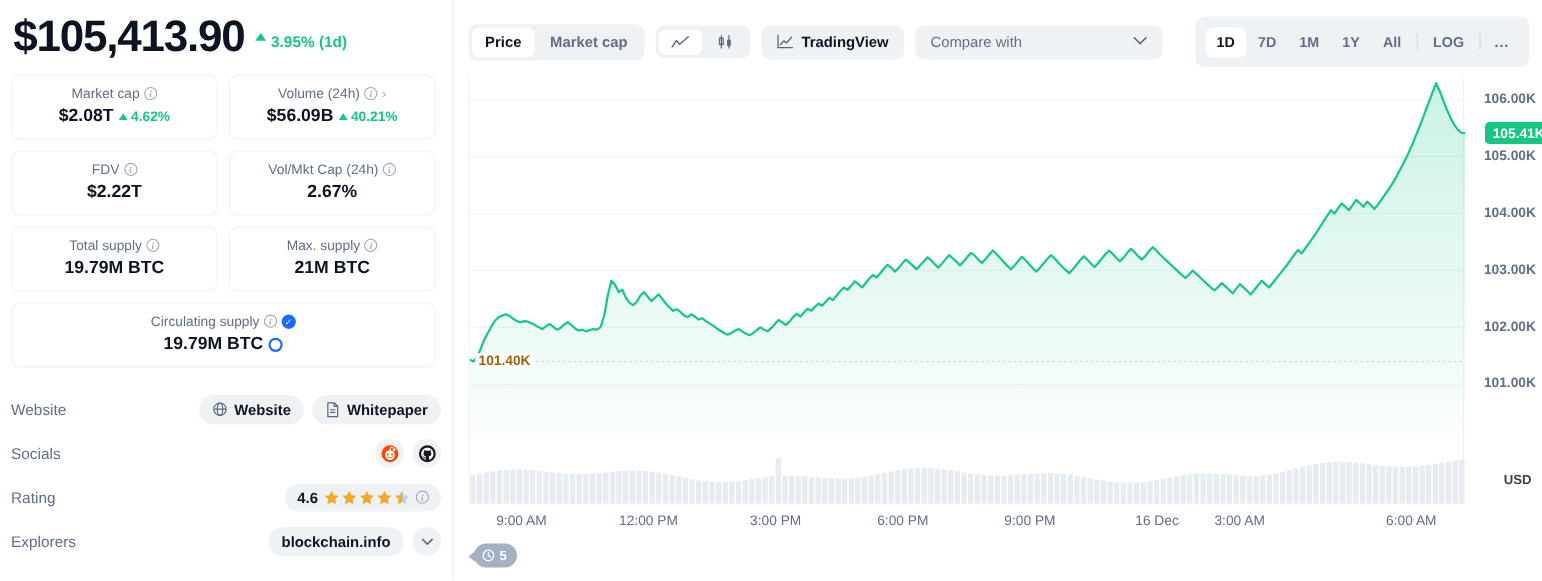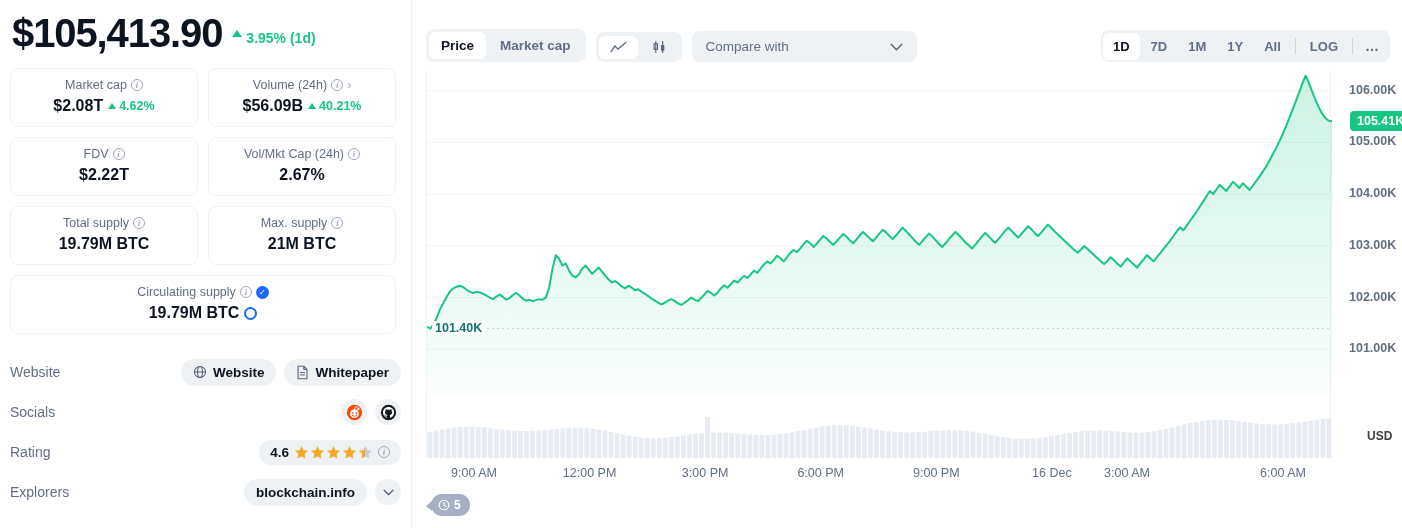"Price" .toolbar { align-items: flex-end -> center }
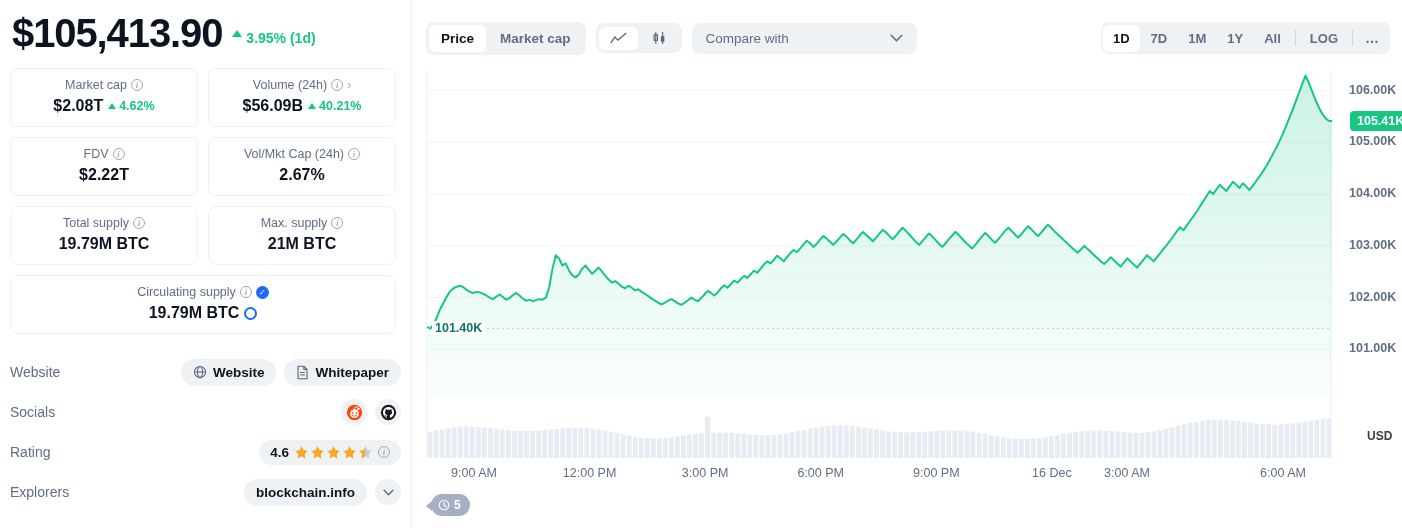"TradingView" div.btn-tv { html: none -> <div> <svg> <path></path> <path></path> </svg> <span>TradingView</span> </div> }
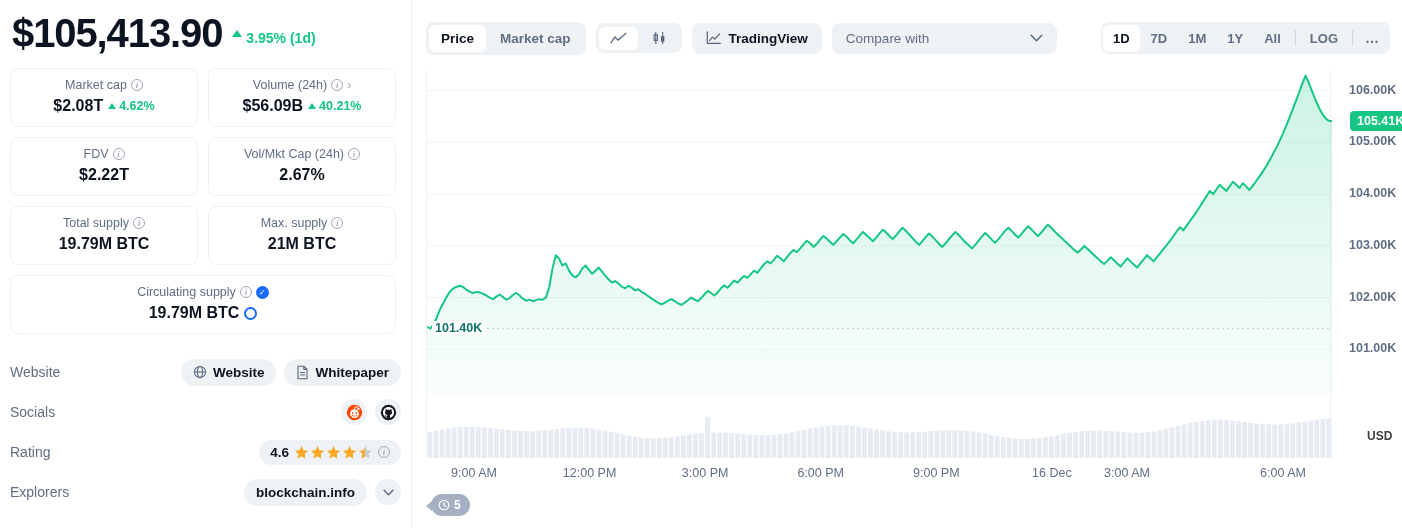"1D" .ranges { padding: 2px -> 9px }
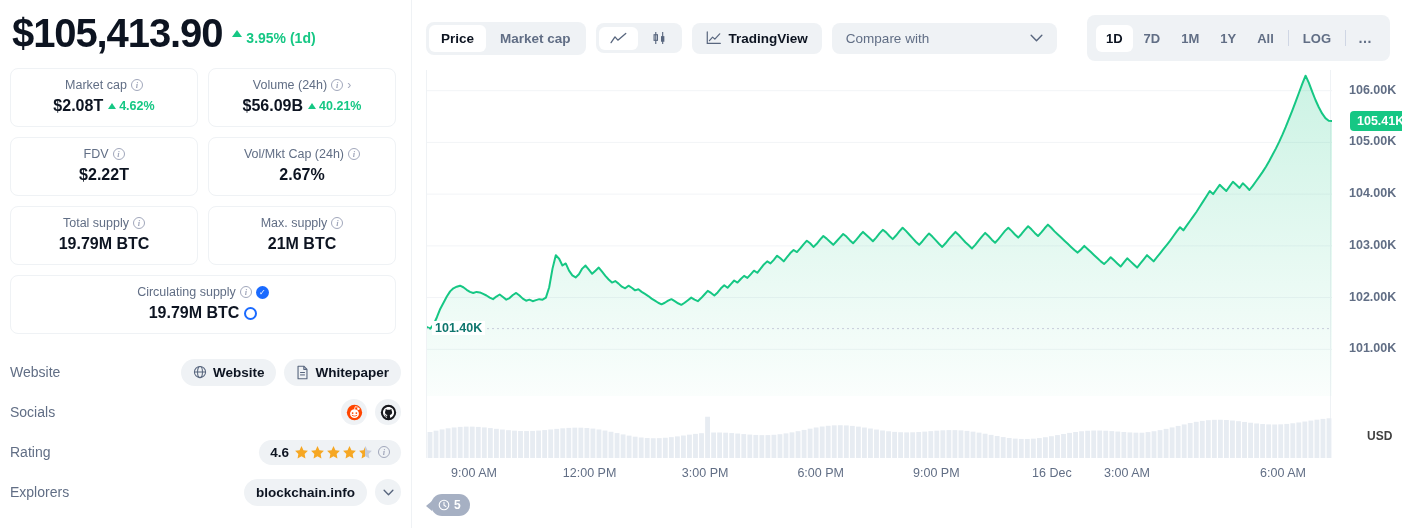"101.40K" .ref-label { color: #0f766e -> #a16207 }
